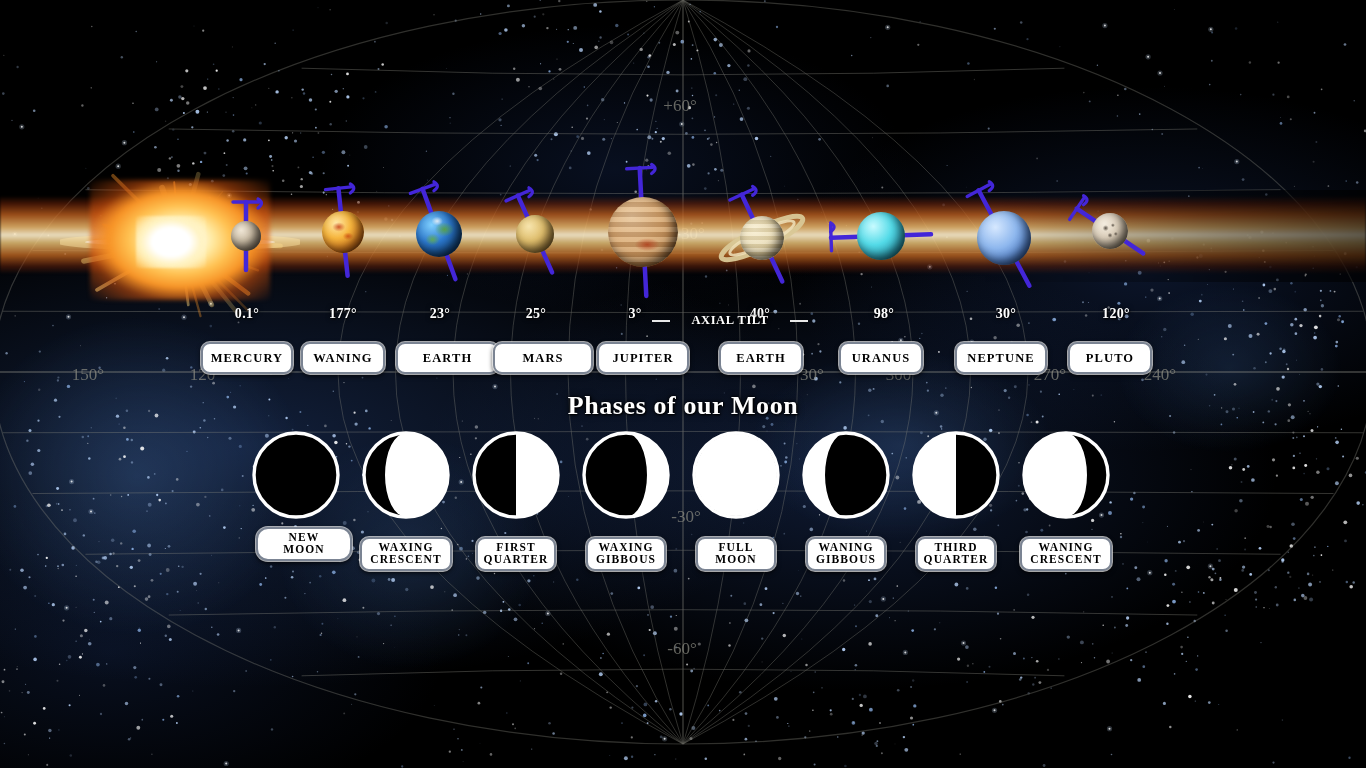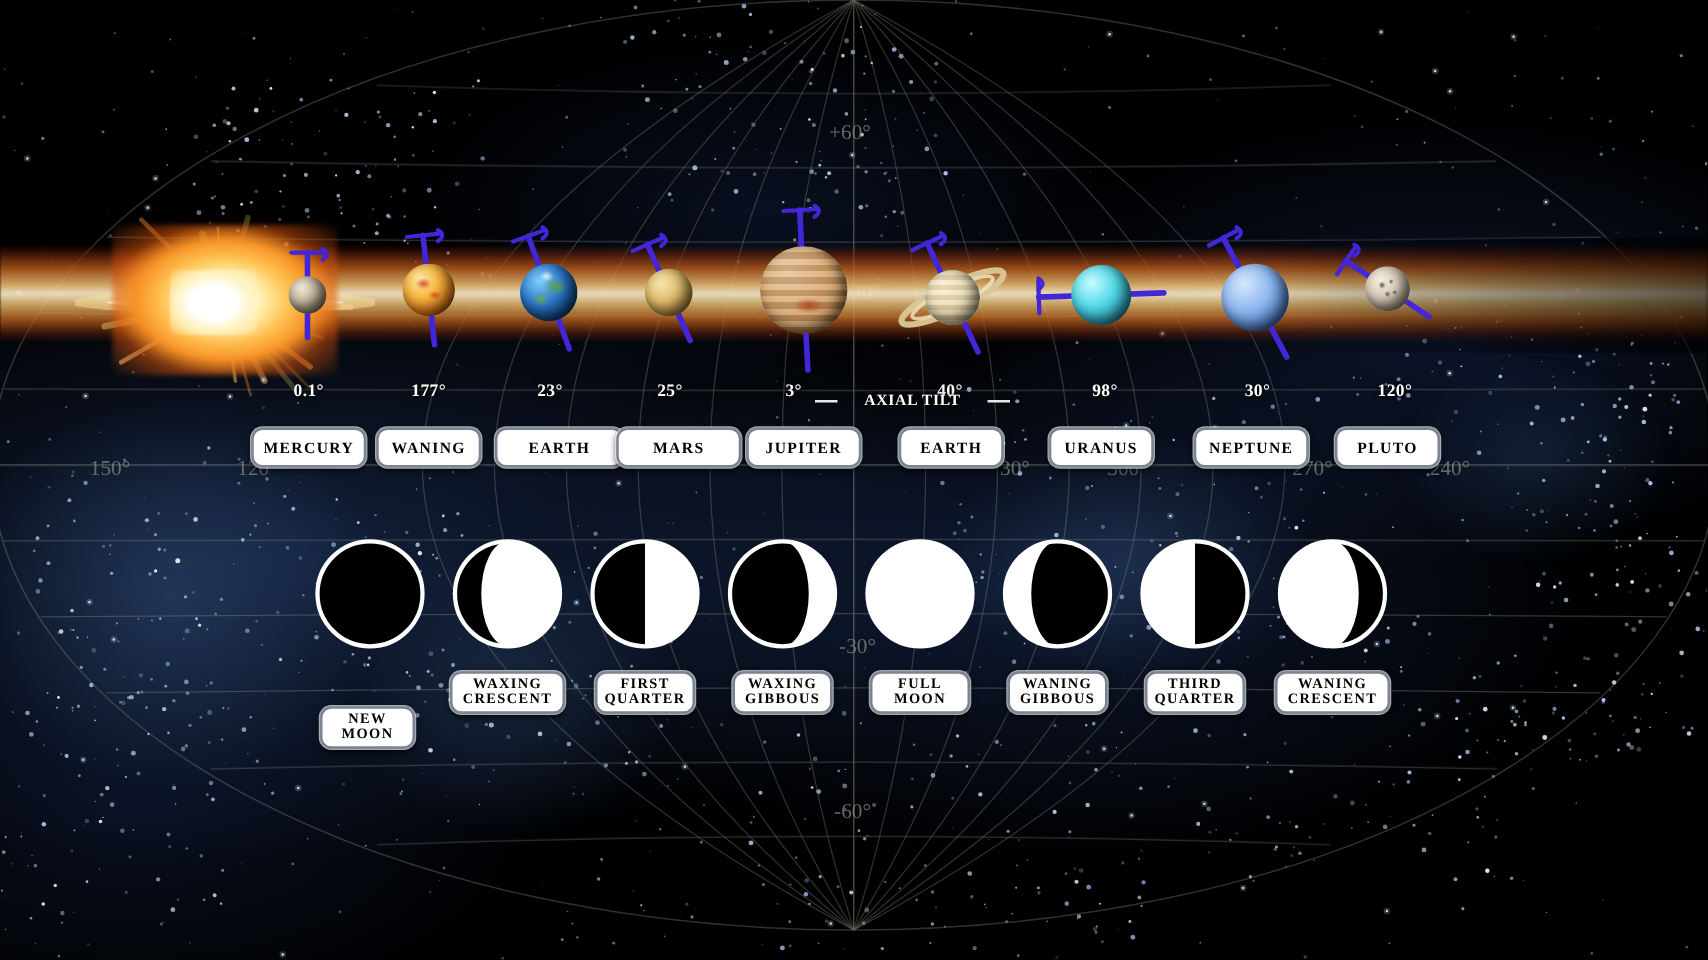"Phases of our Moon" div.heading { html: none -> <div>Phases of our Moon</div> }
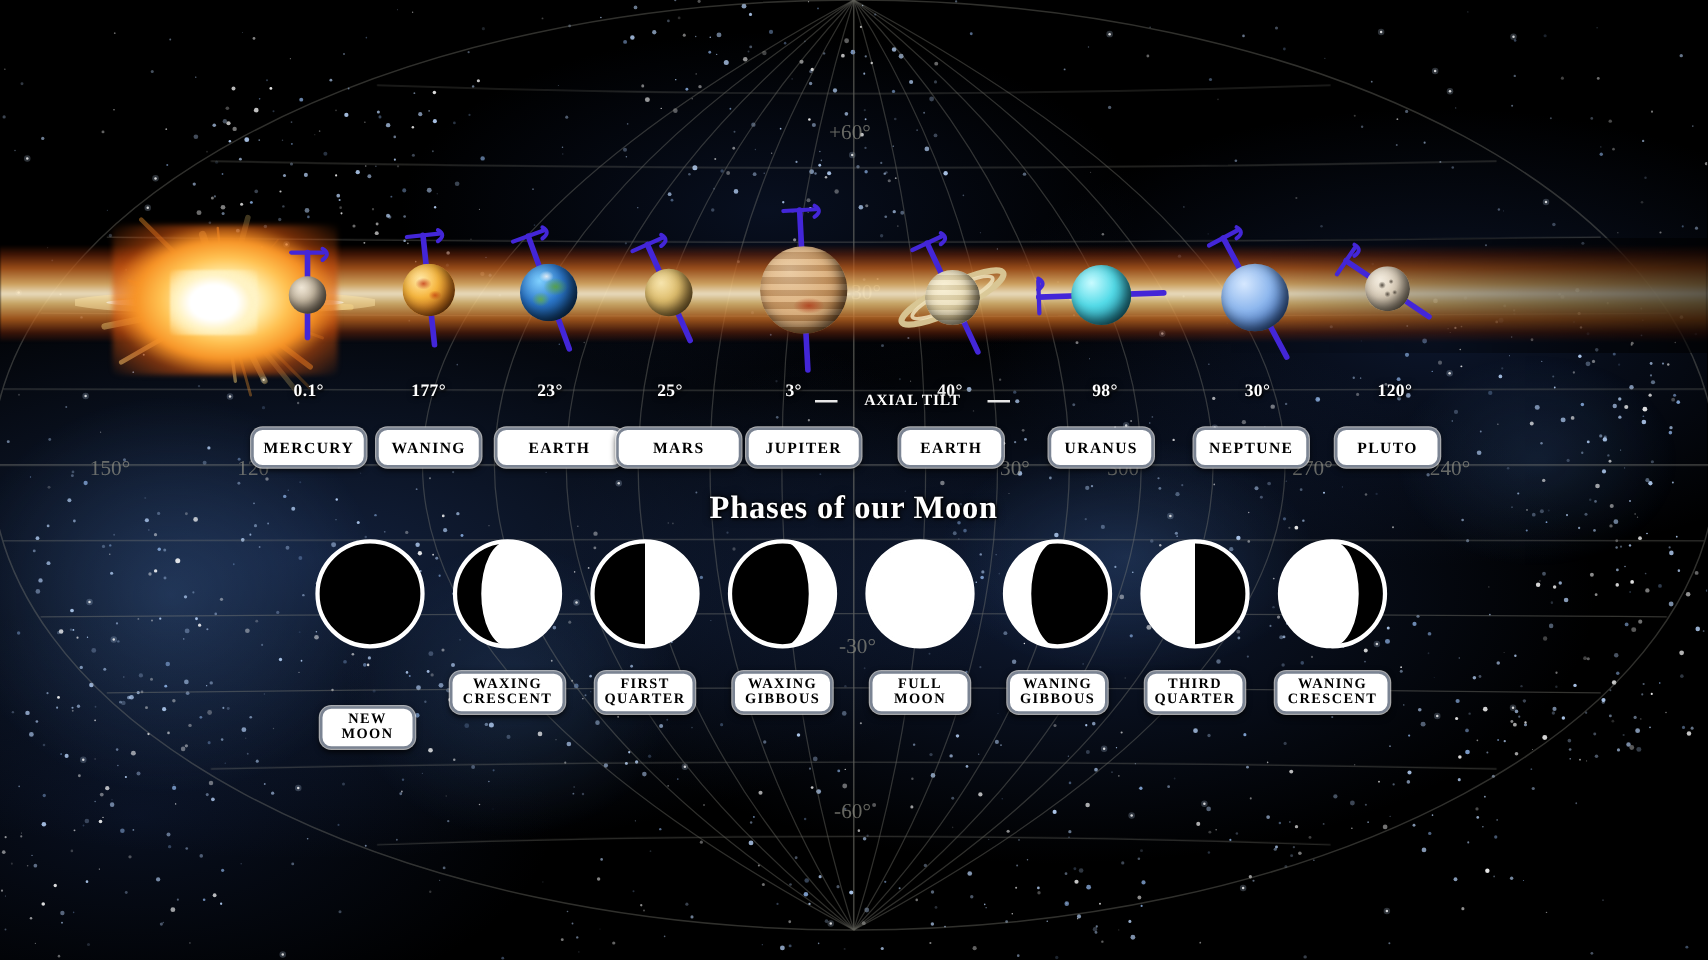"NEW" div.plate { border-radius: none -> 12px; top: 565px -> 527px; width: 76px -> 96px }
